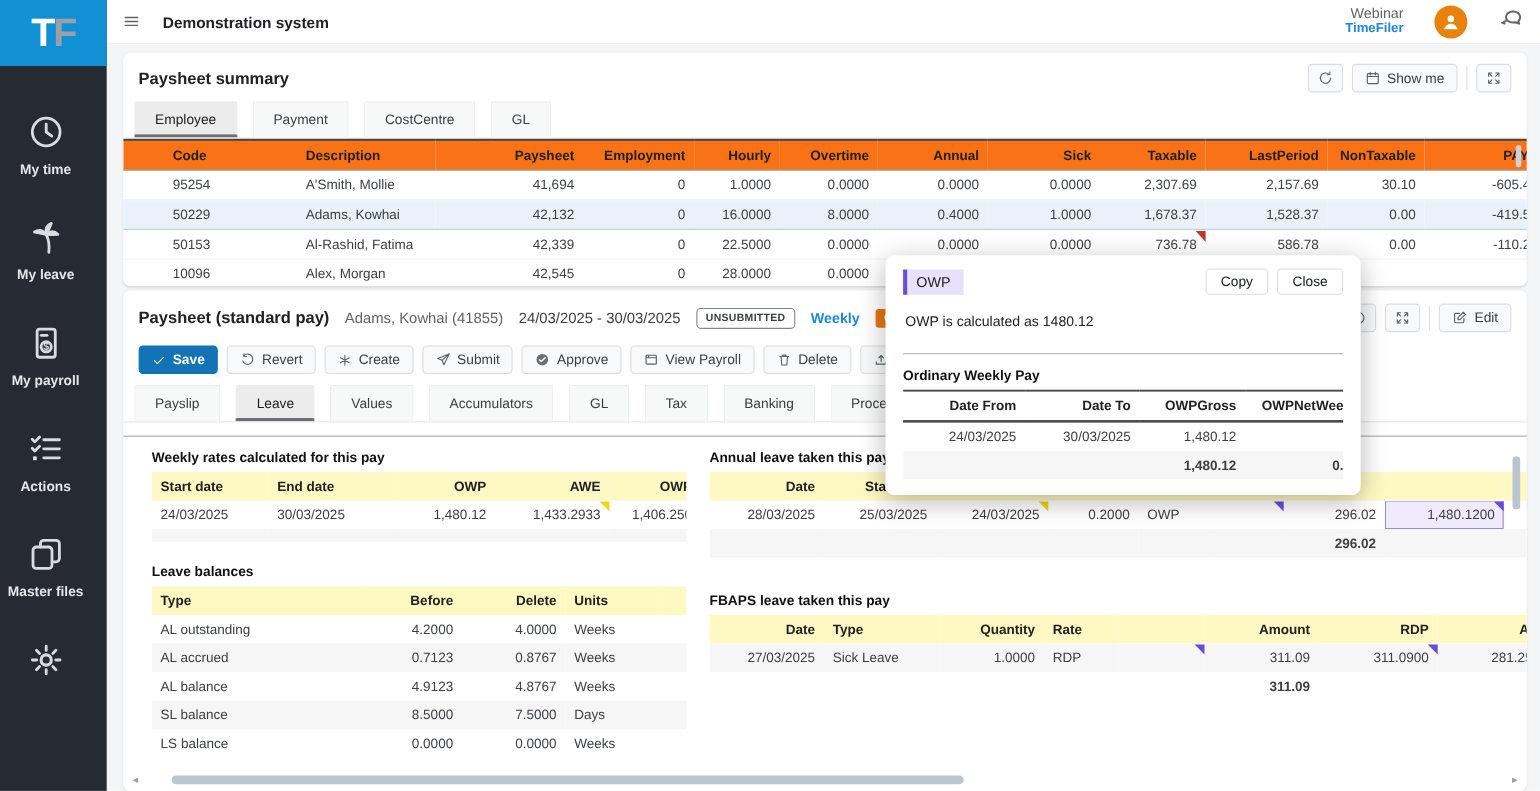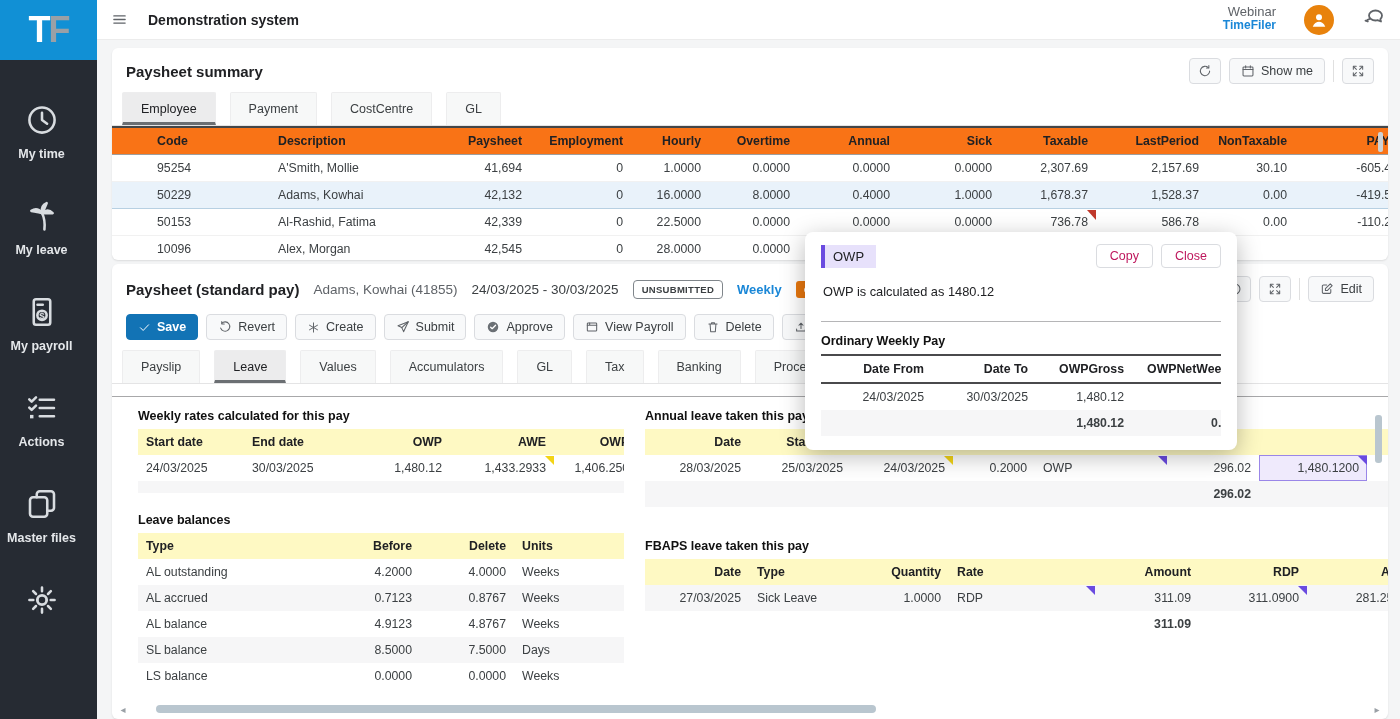"Copy" .pbtn { color: #be185d -> #0f172a }
